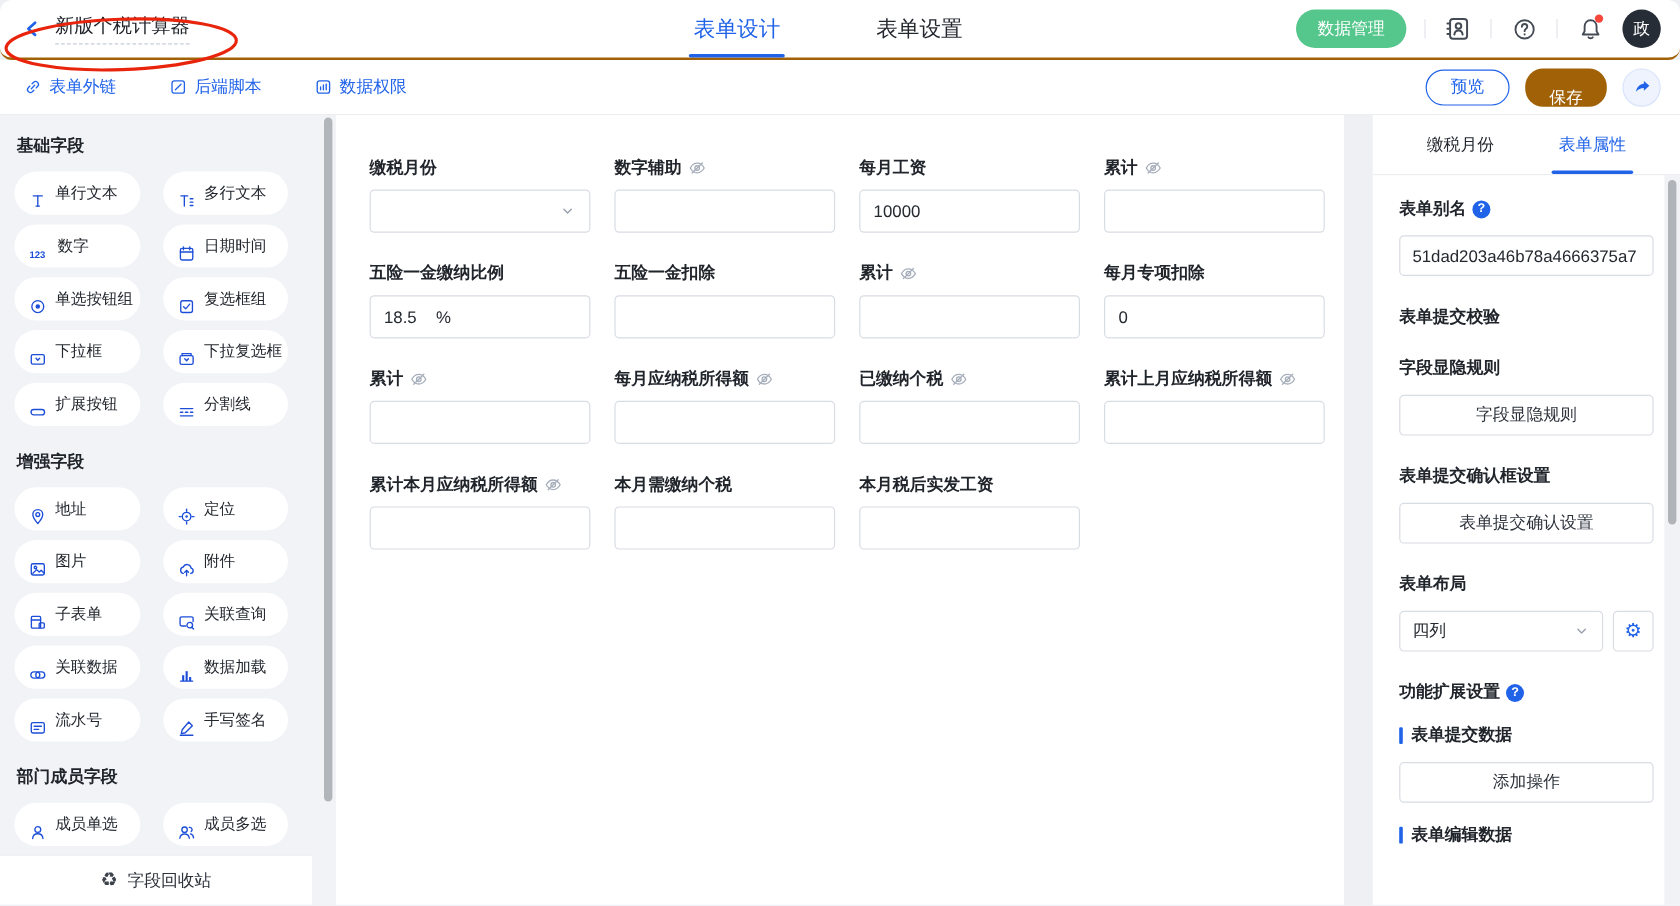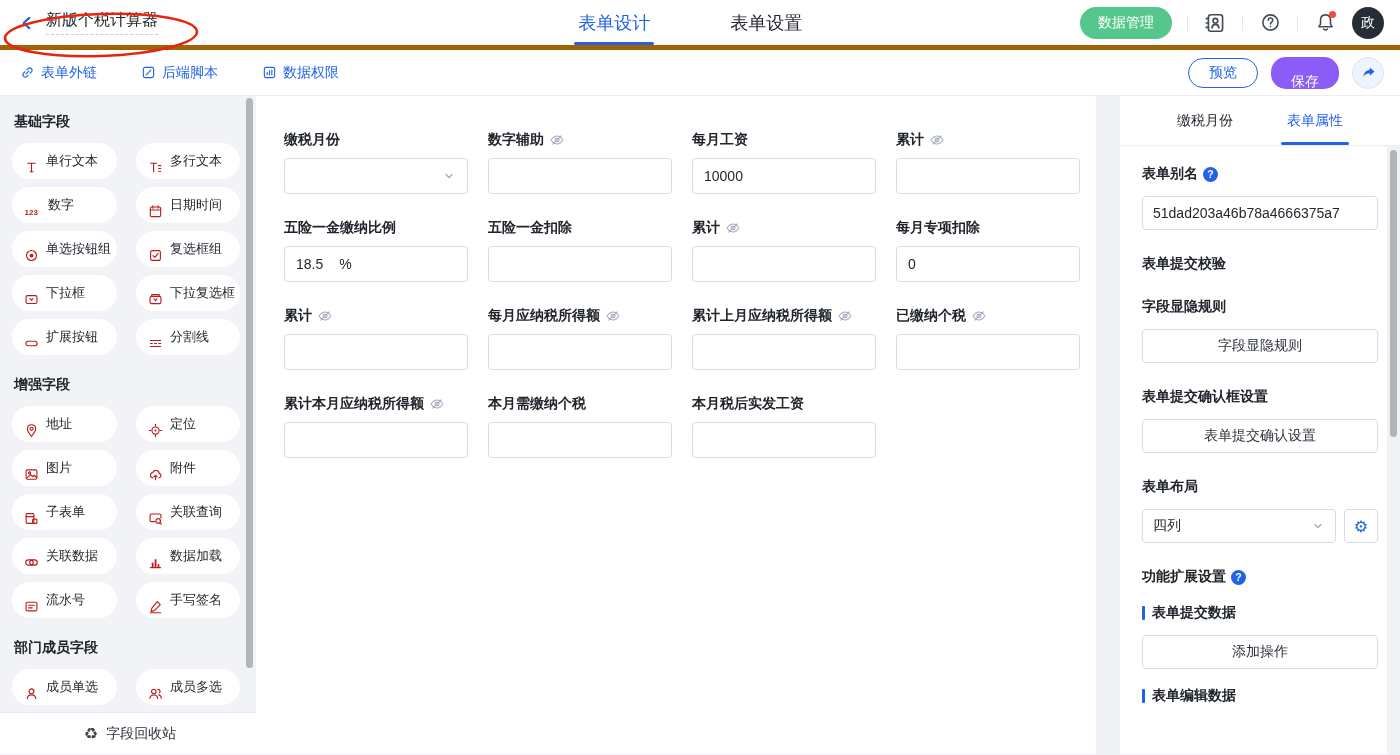"新版个税计算器" .header { border-bottom: 5px solid #a16207 -> 2px solid #a16207; border-radius: none -> 10px }
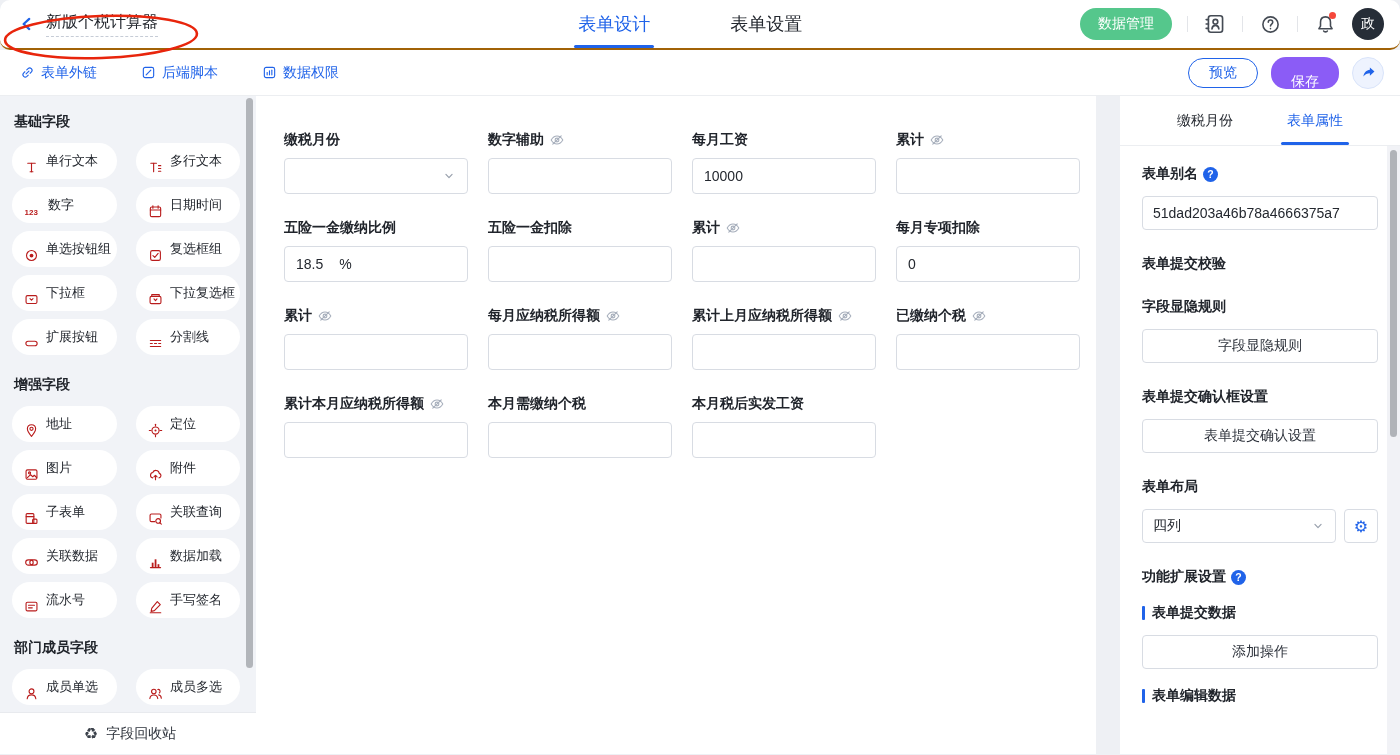"保存" .btn-primary { background: #8b5cf6 -> #a16207 }
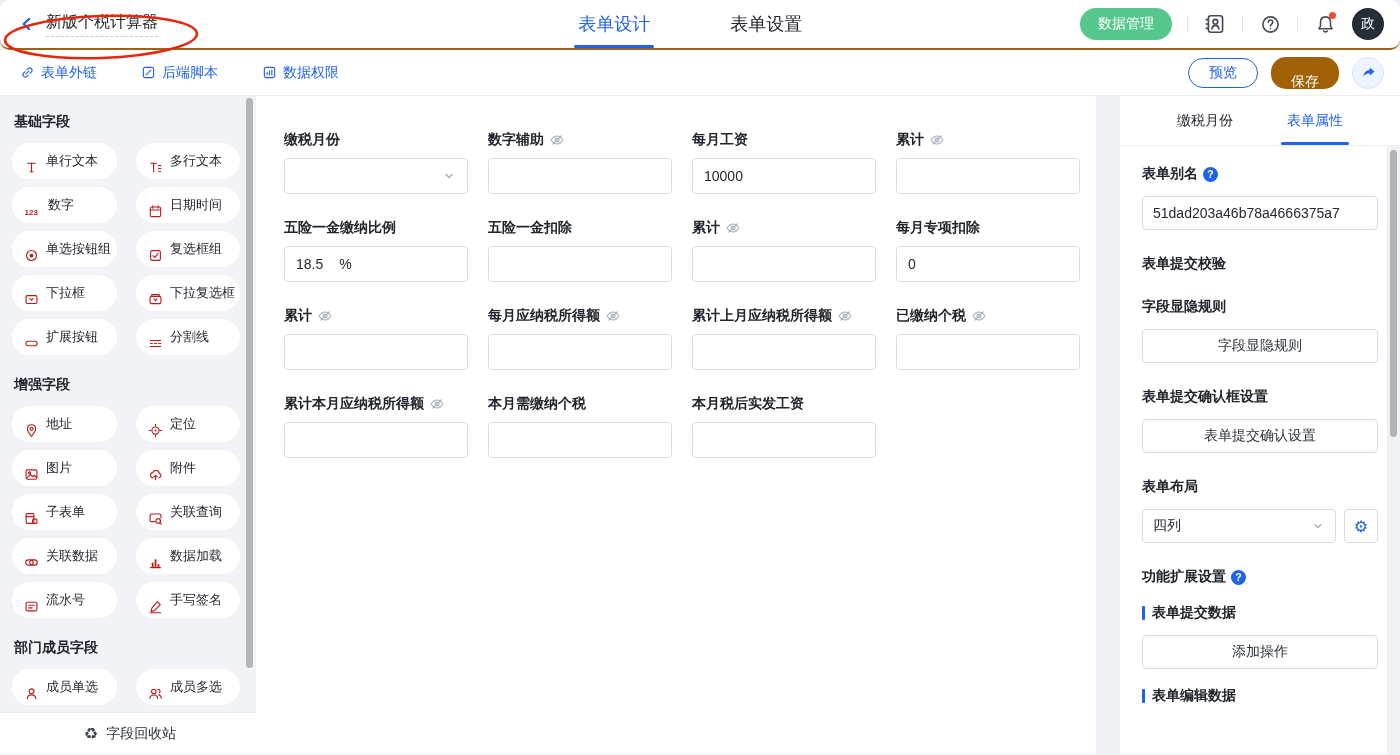"基础字段" .sidebar { width: 256px -> 280px }
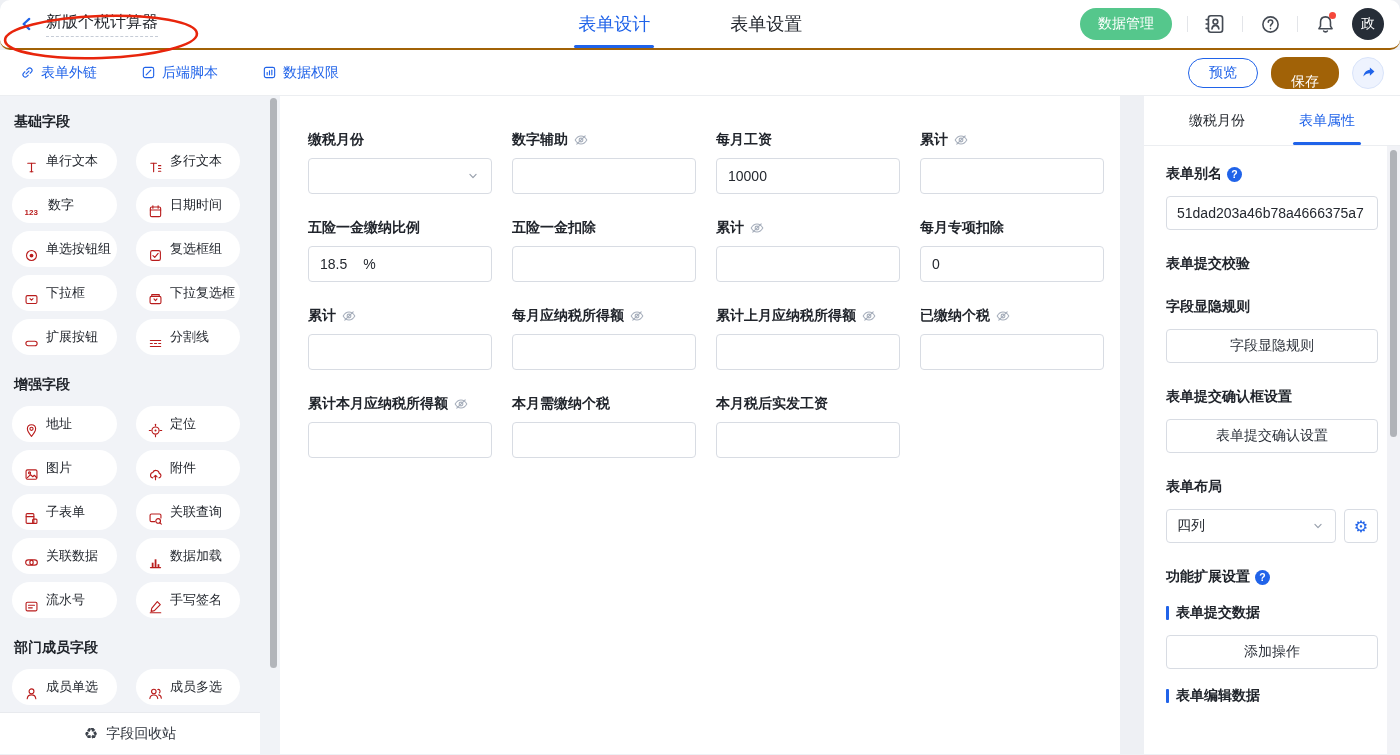"123" .pill .ic { color: #b91c1c -> #1d4ed8 }
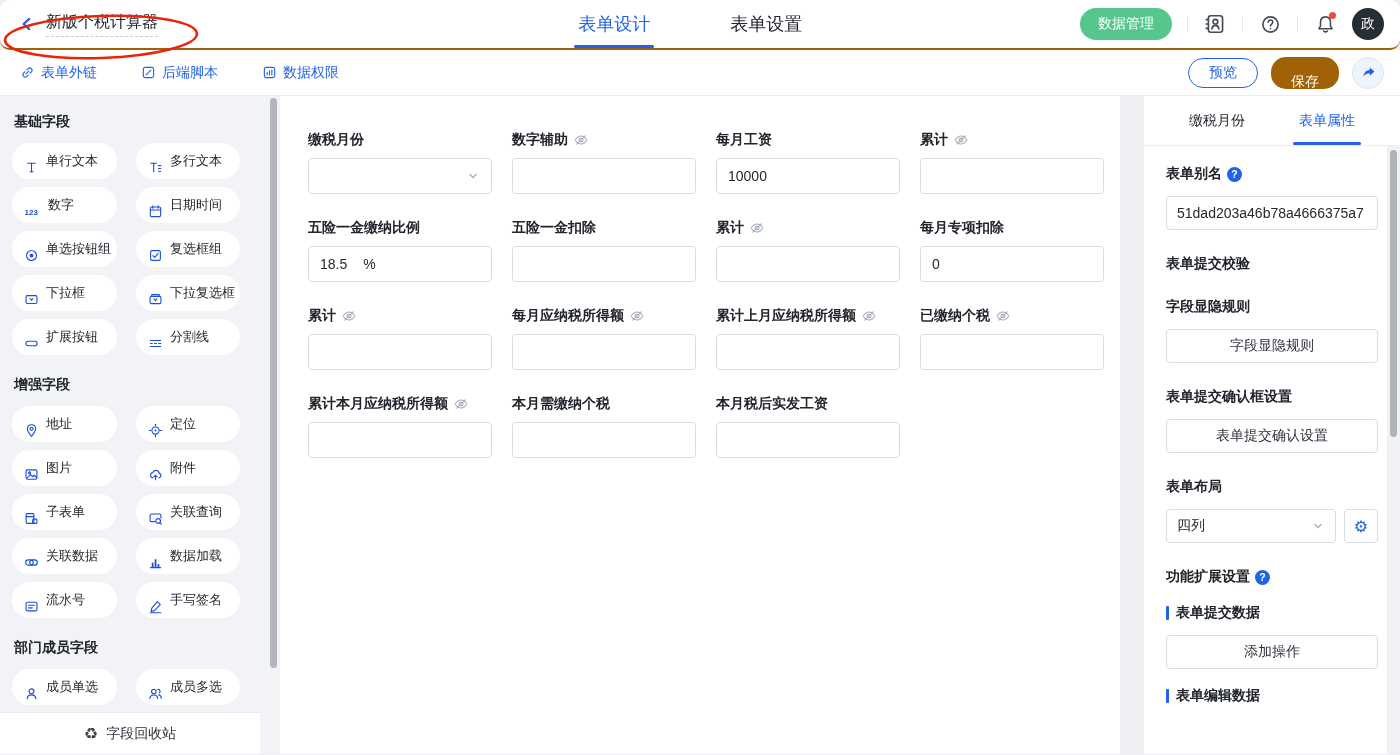"累计上月应纳税所得额" div { order: before "已缴纳个税" -> after "已缴纳个税" }
